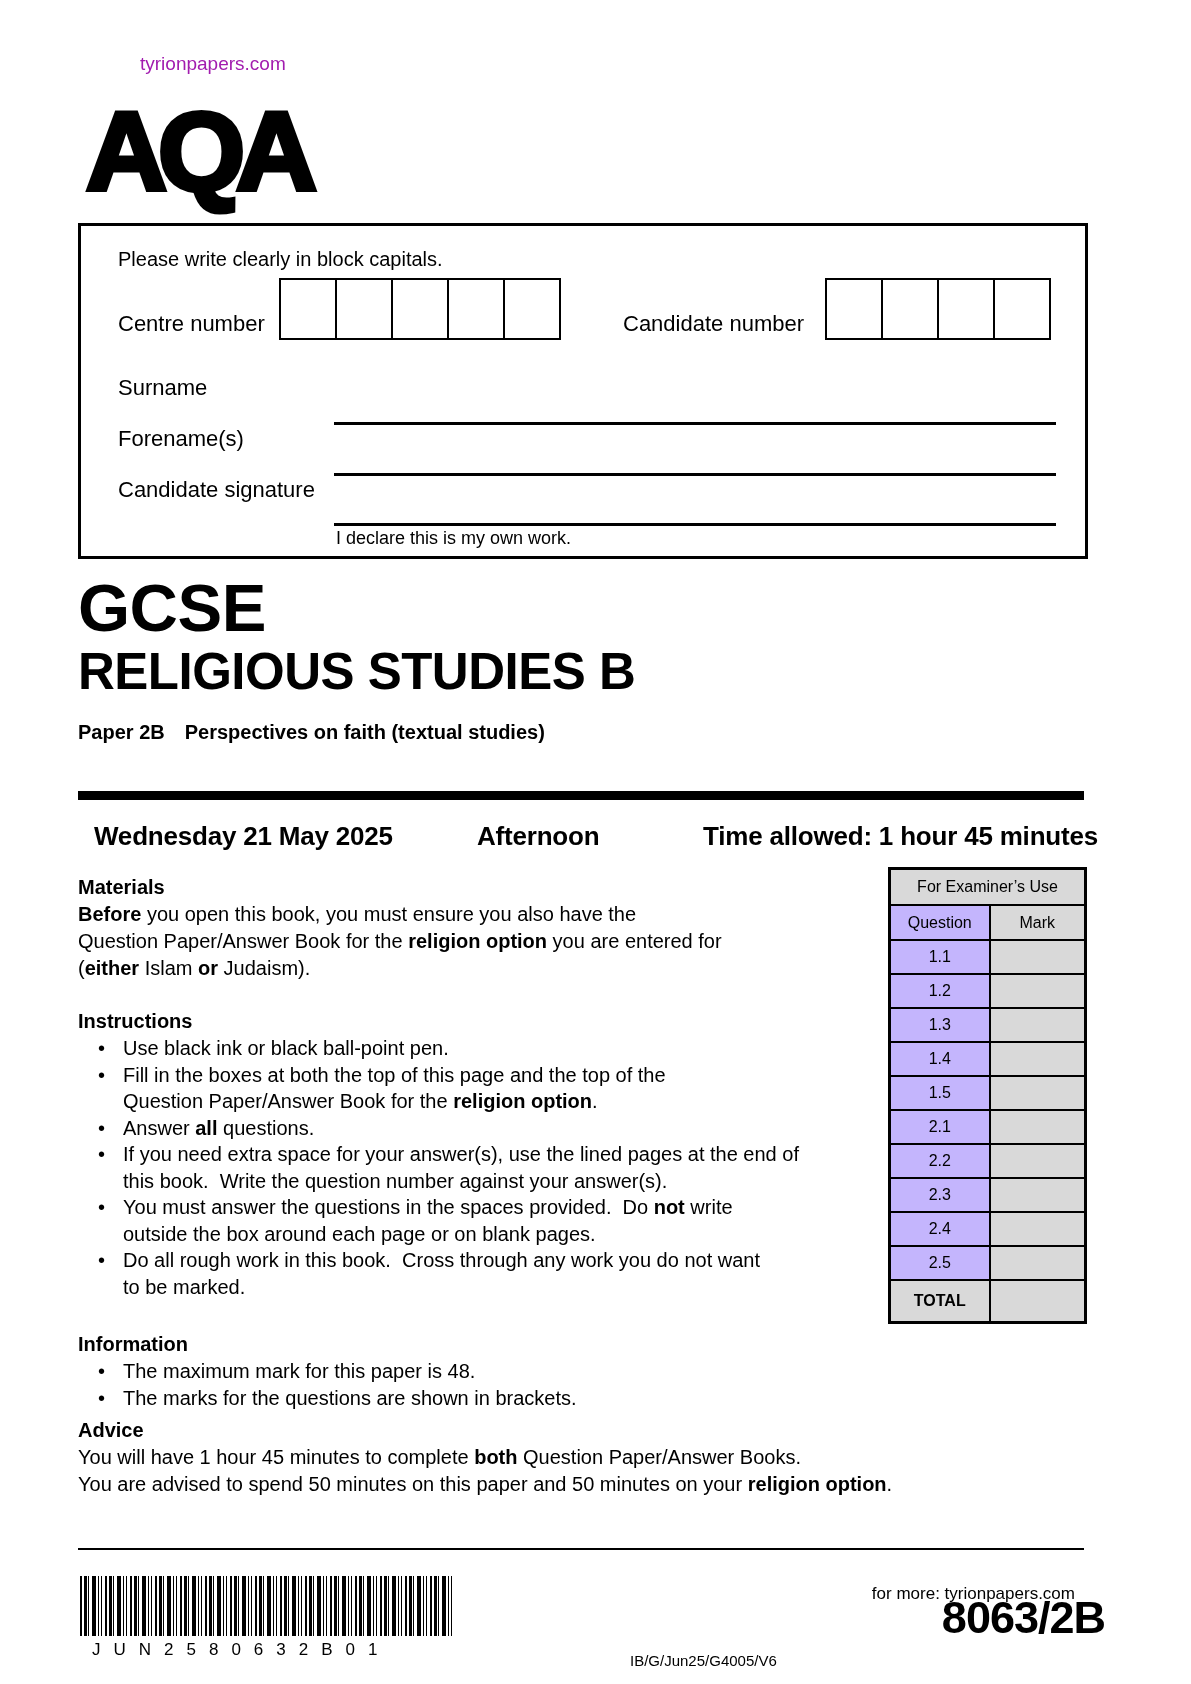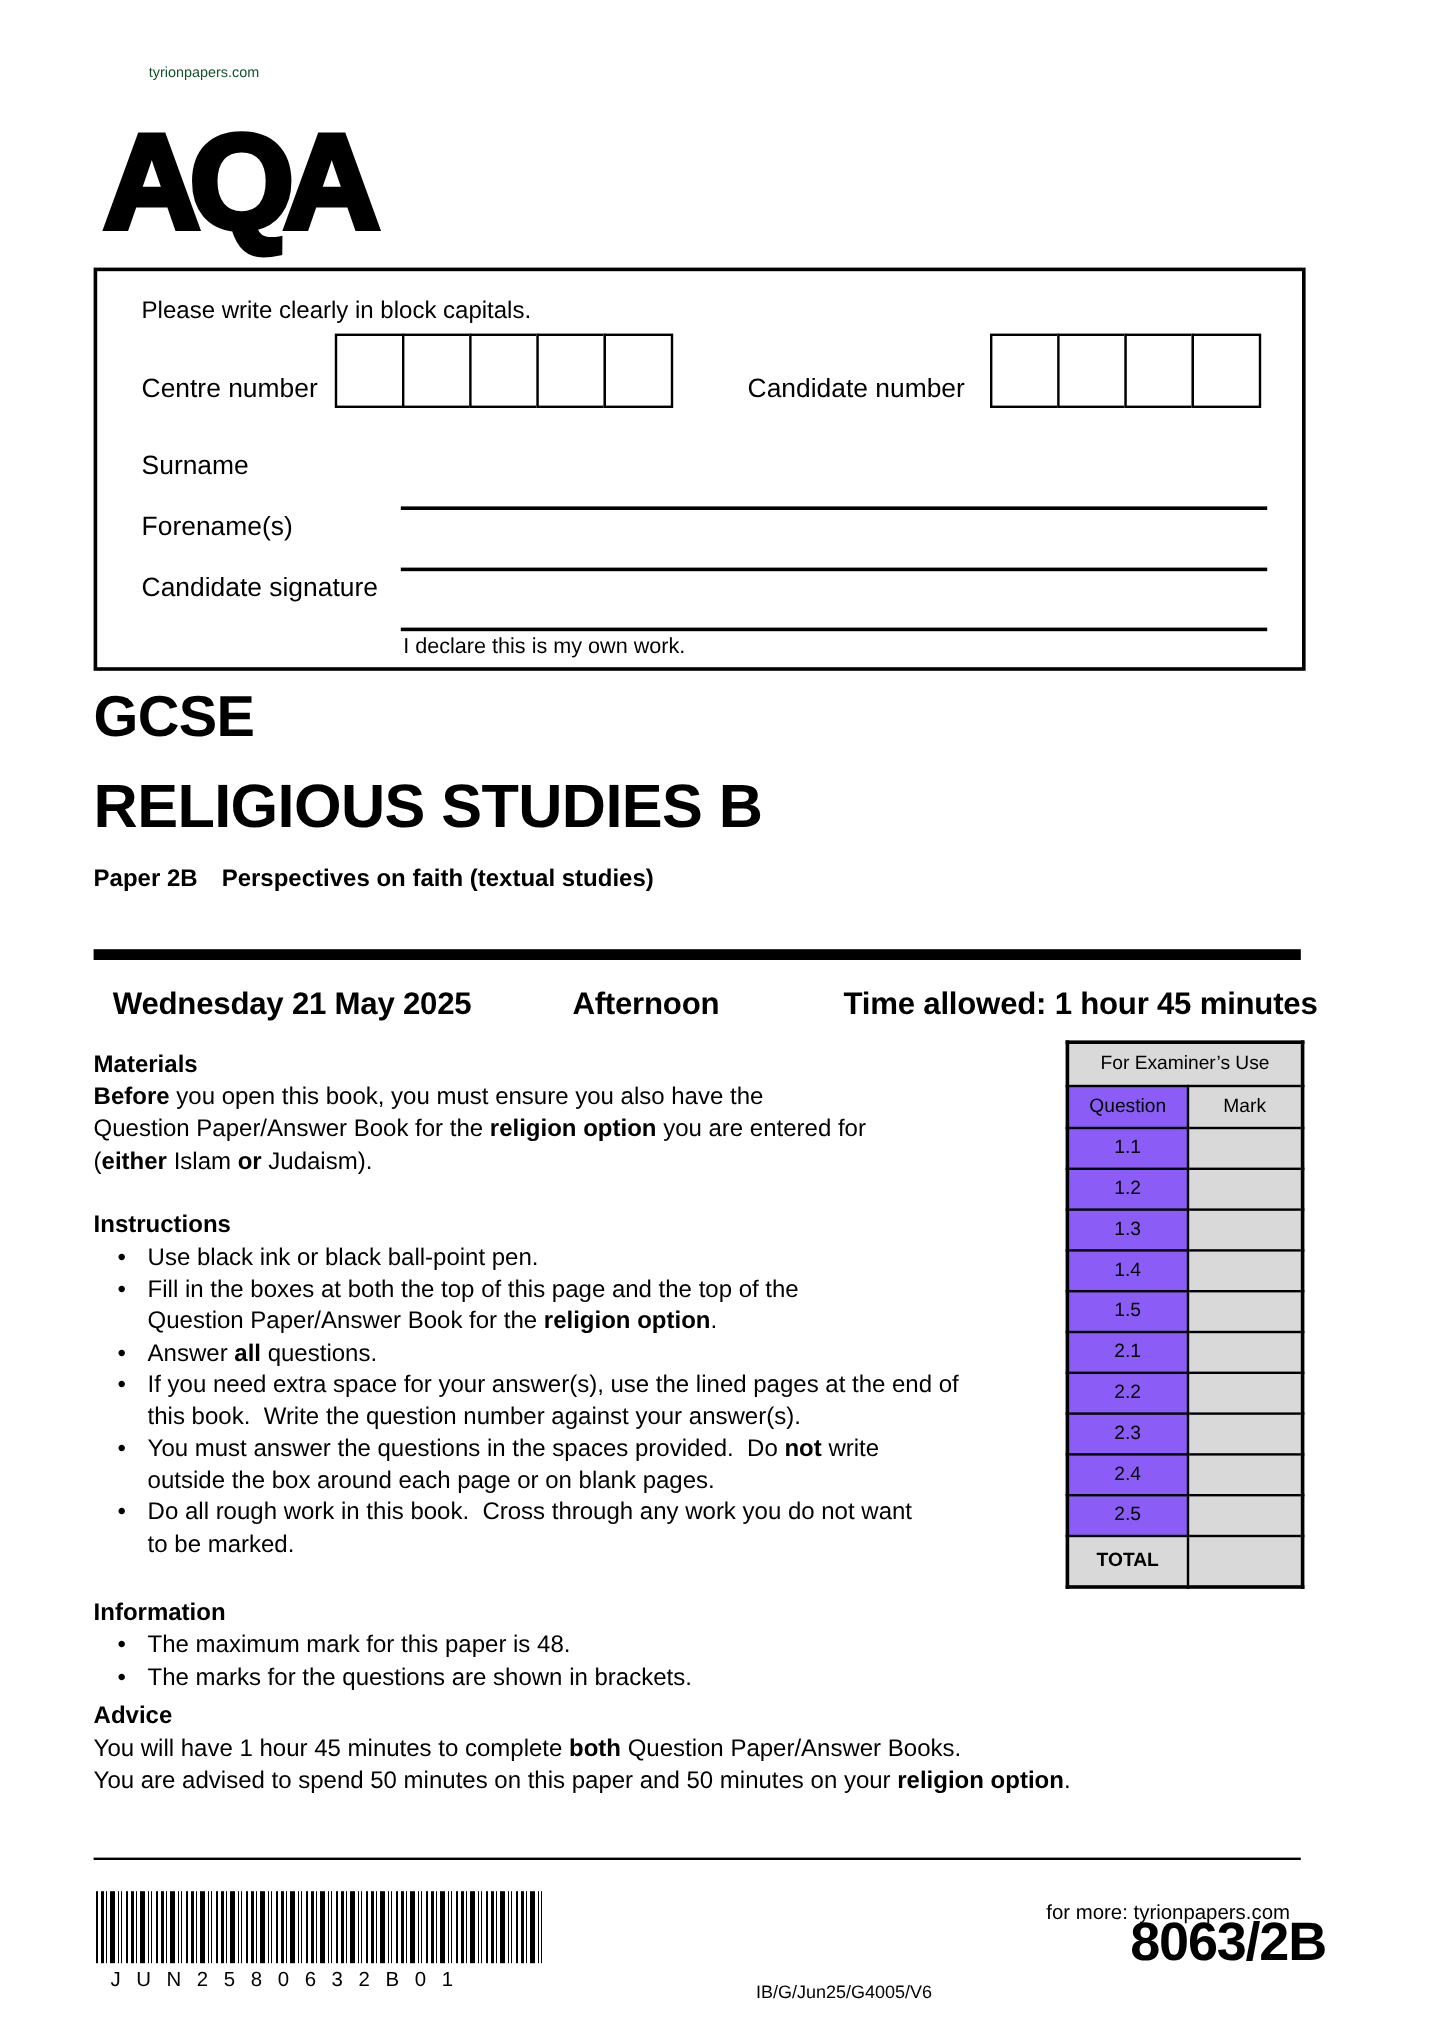"tyrionpapers.com" #watermark { color: #14532d -> #a21caf; font-size: 12px -> 19px; left: 124px -> 140px }
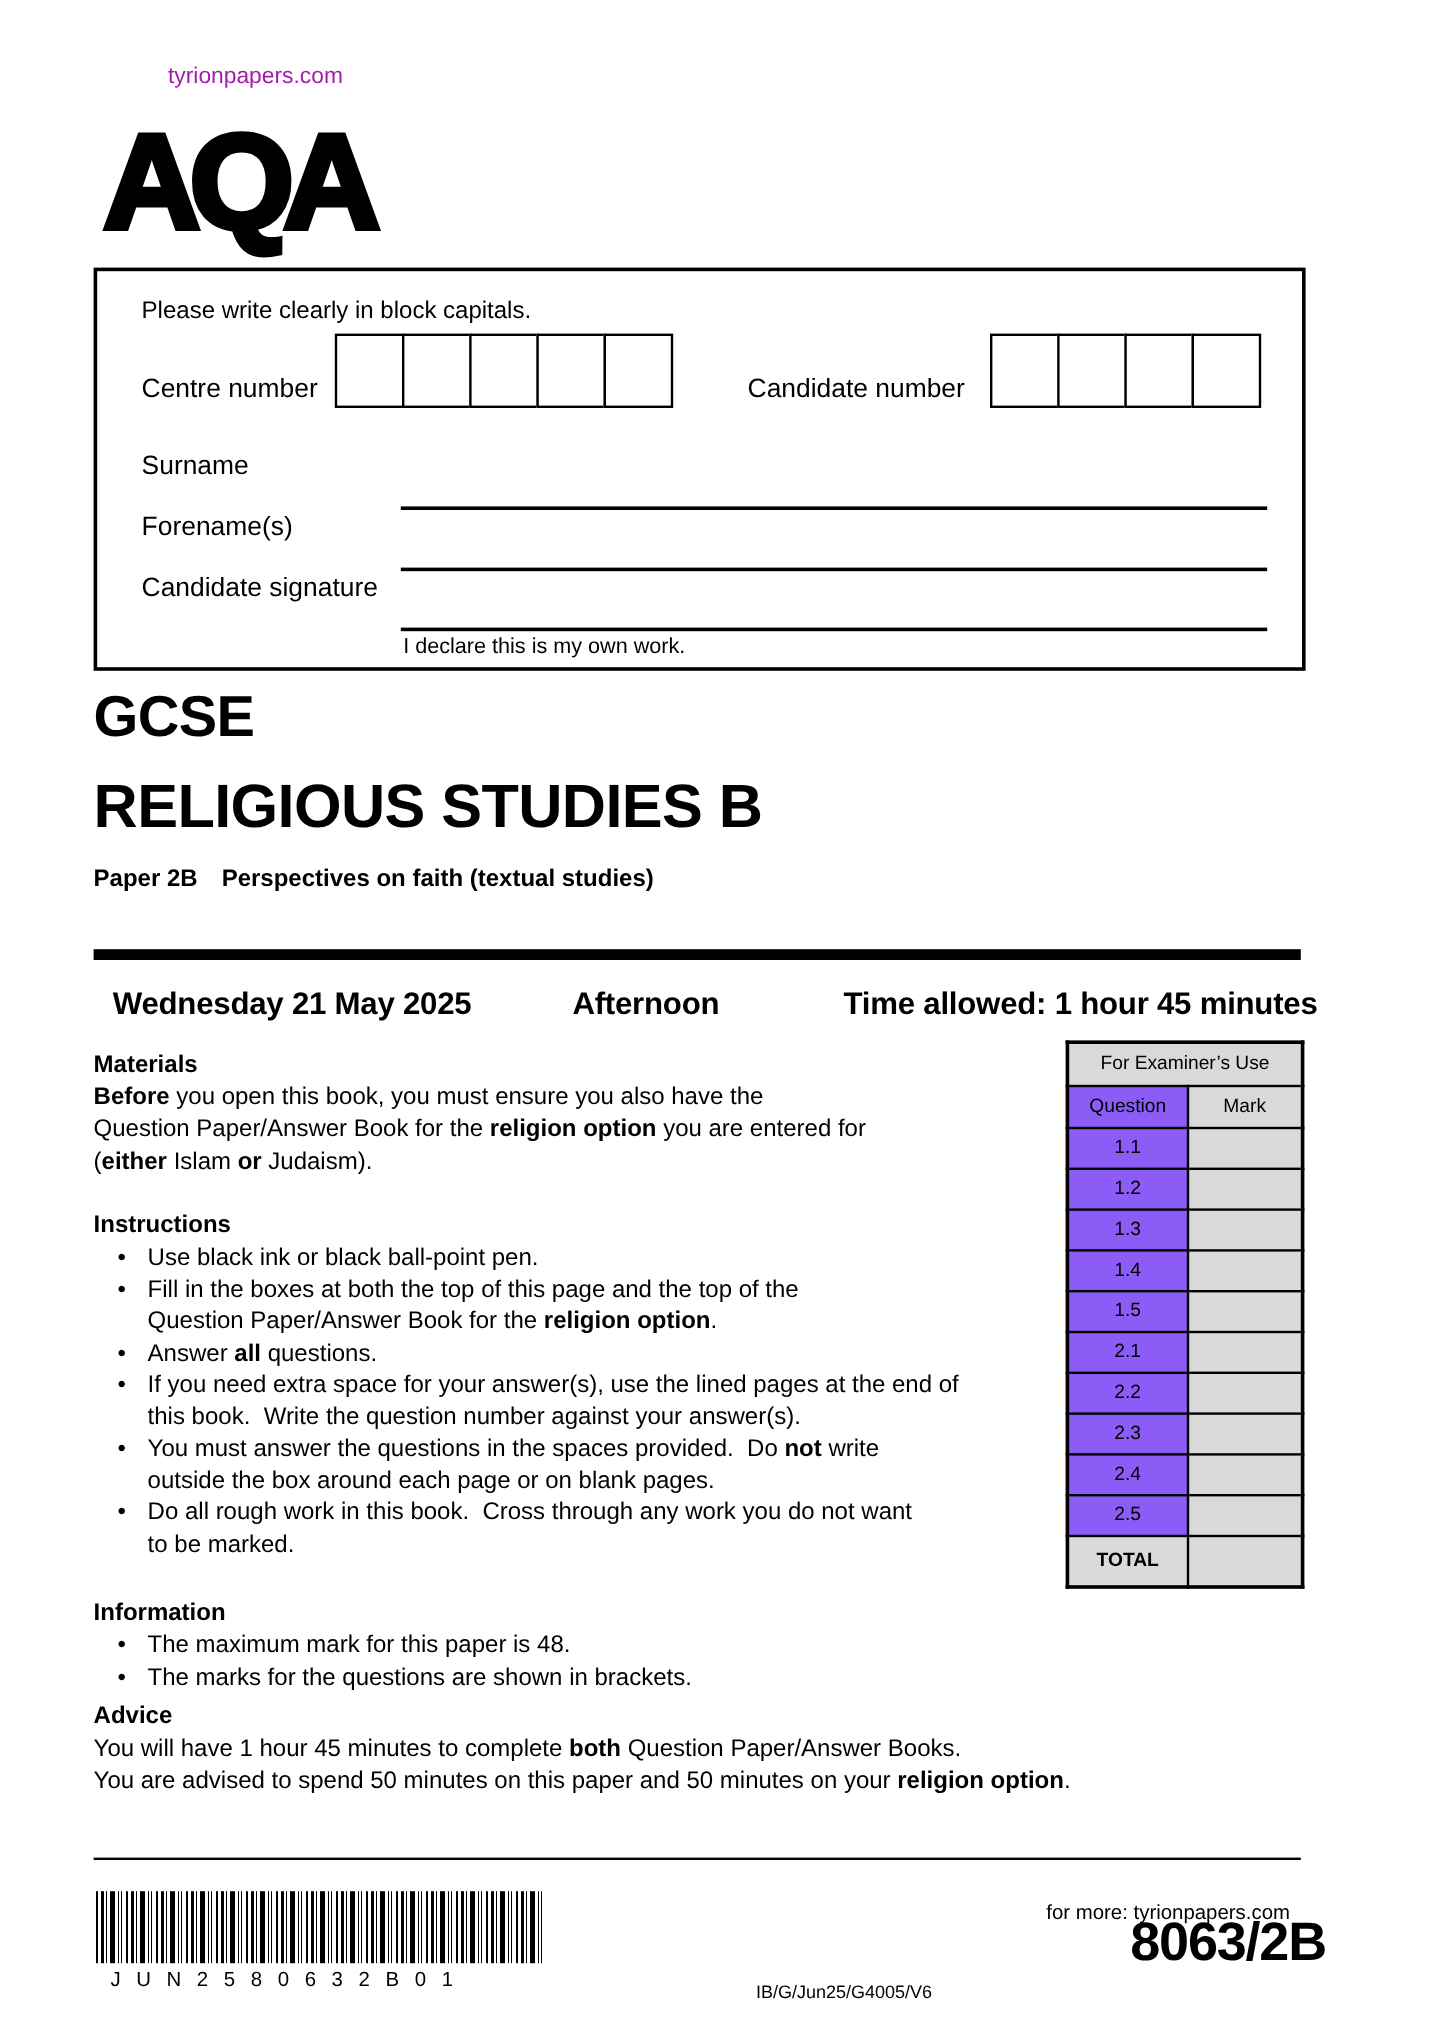"GCSE" #qualification { font-size: 48px -> 67px }
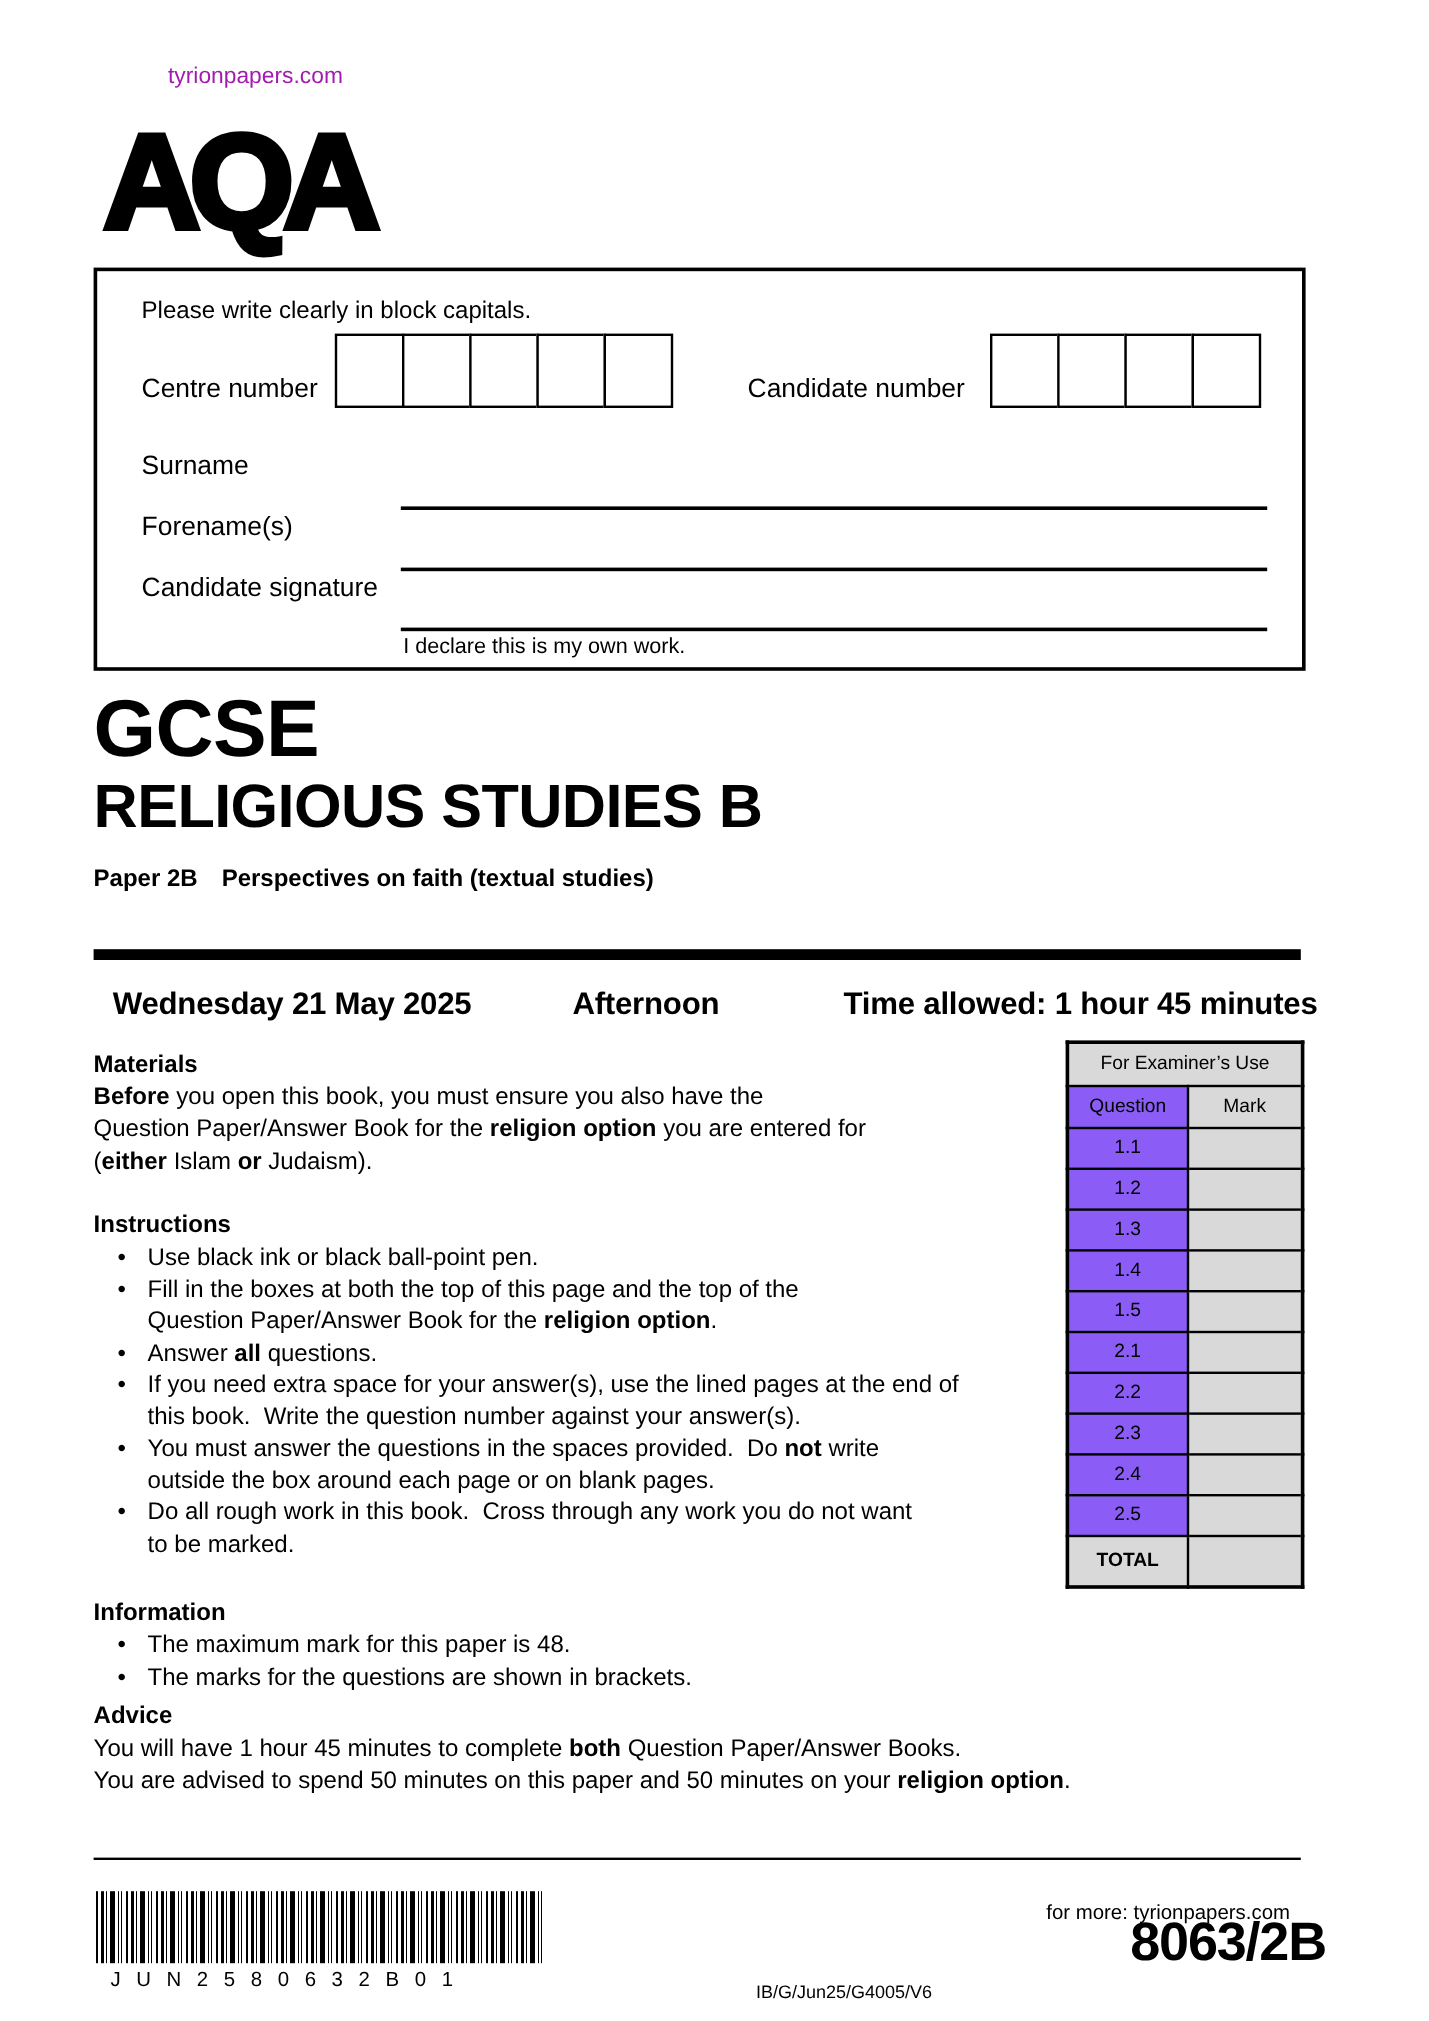"Question" #examiner-table td { background: #8b5cf6 -> #c4b5fd }
